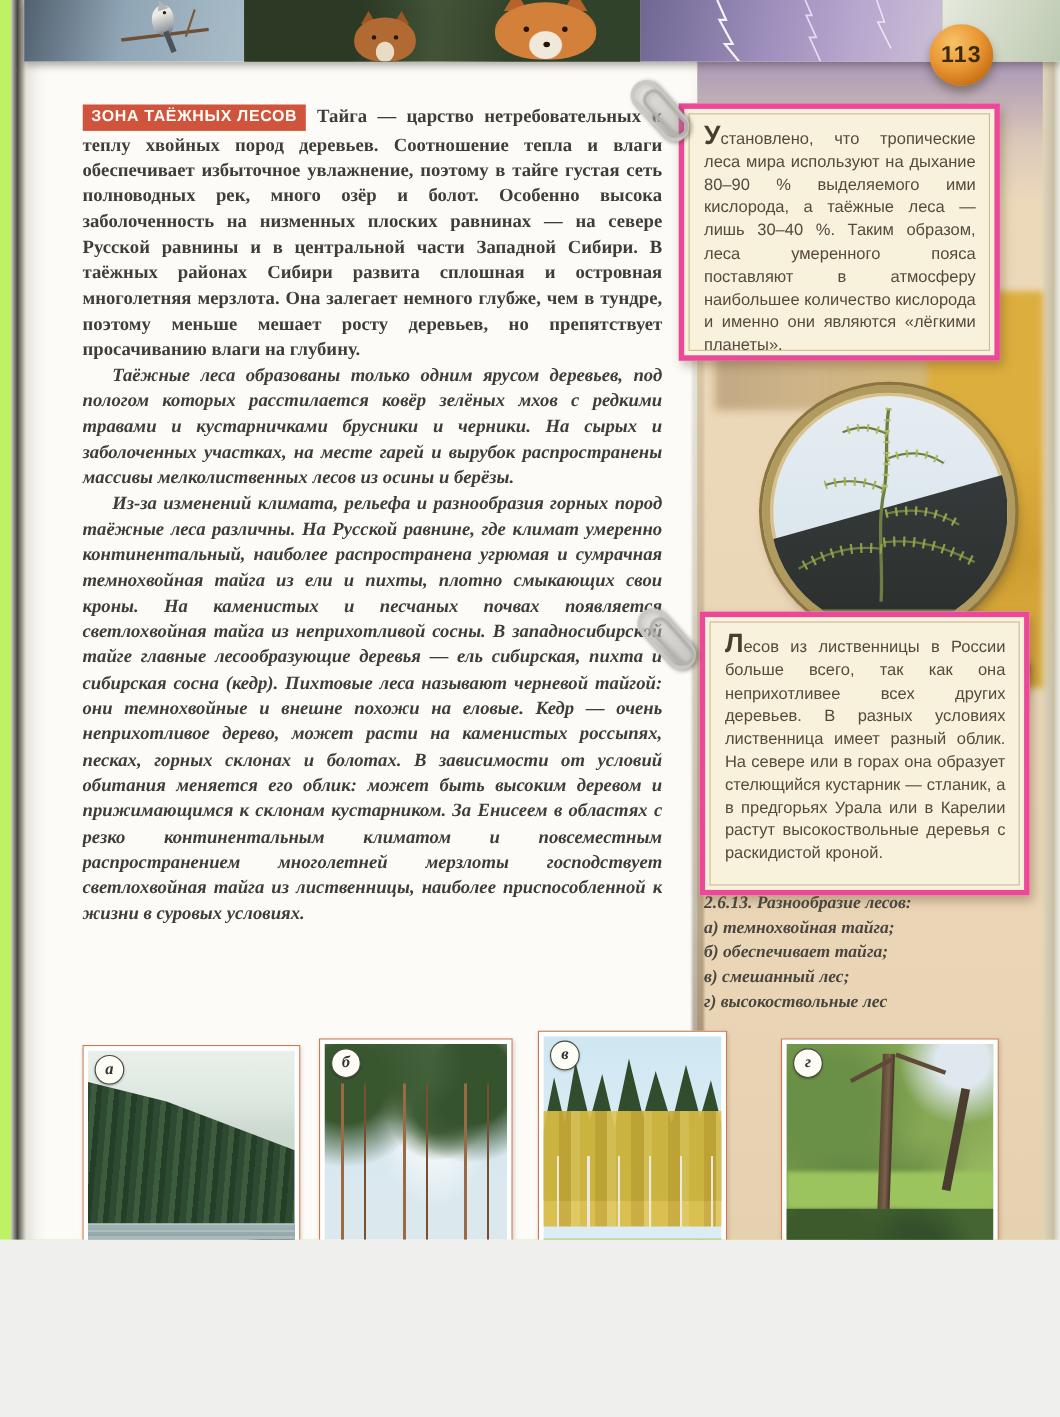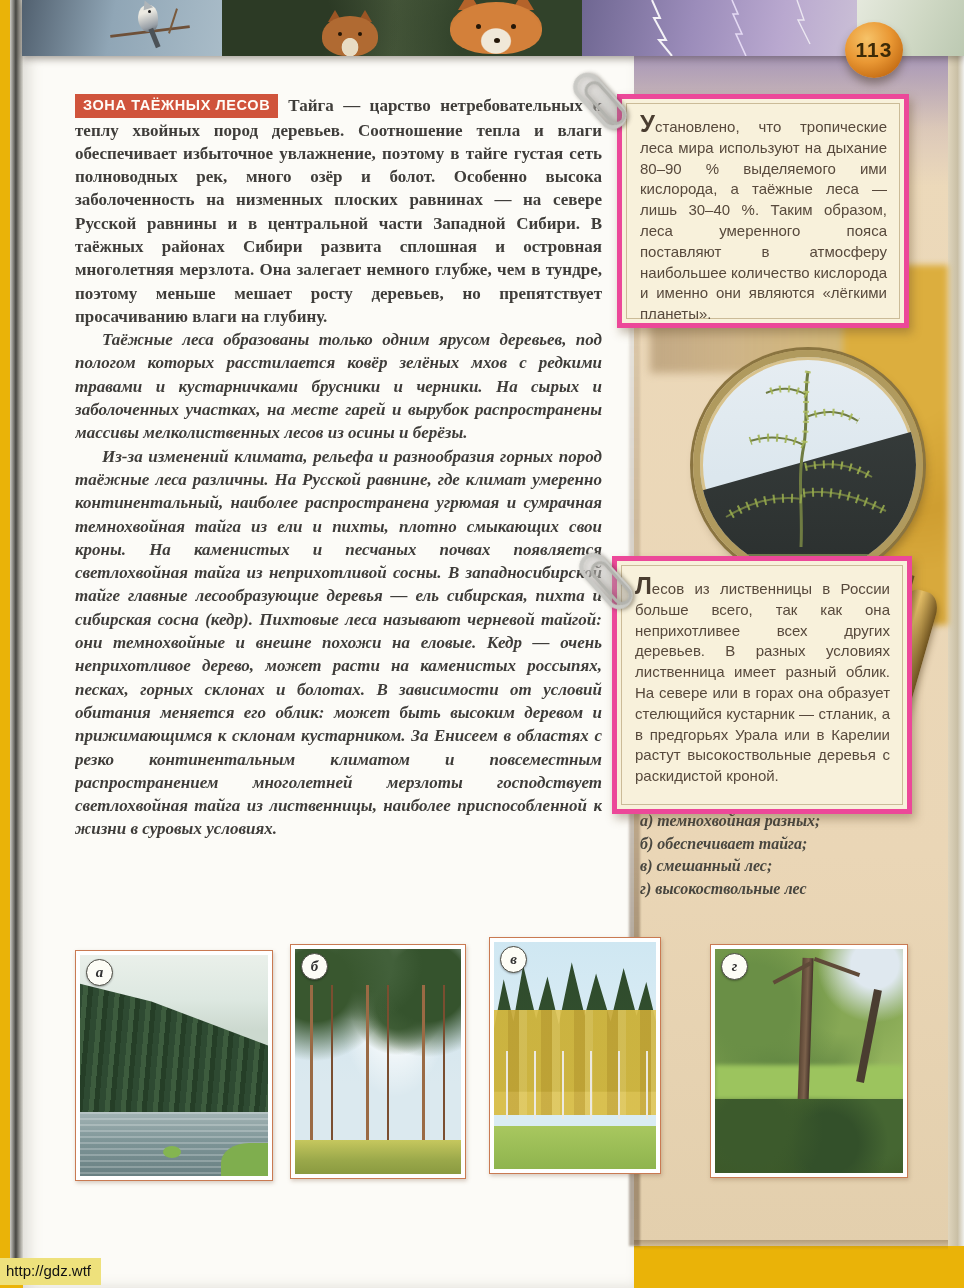"113" #stage { background: #eab308 -> #bef264; height: 1288px -> 1127px }
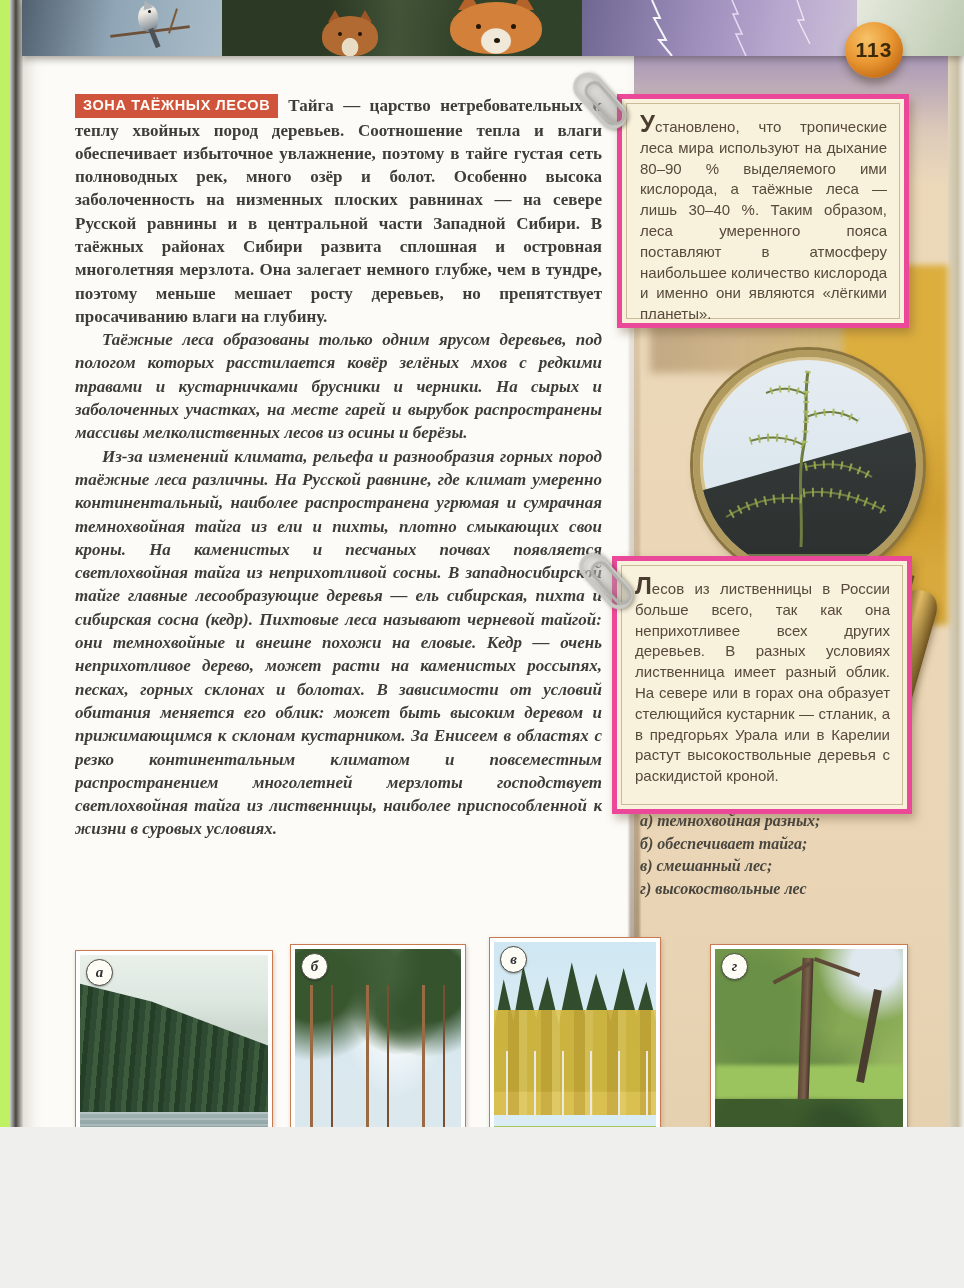"Лесов из лиственницы в России" .card2 { left: 612px -> 636px }
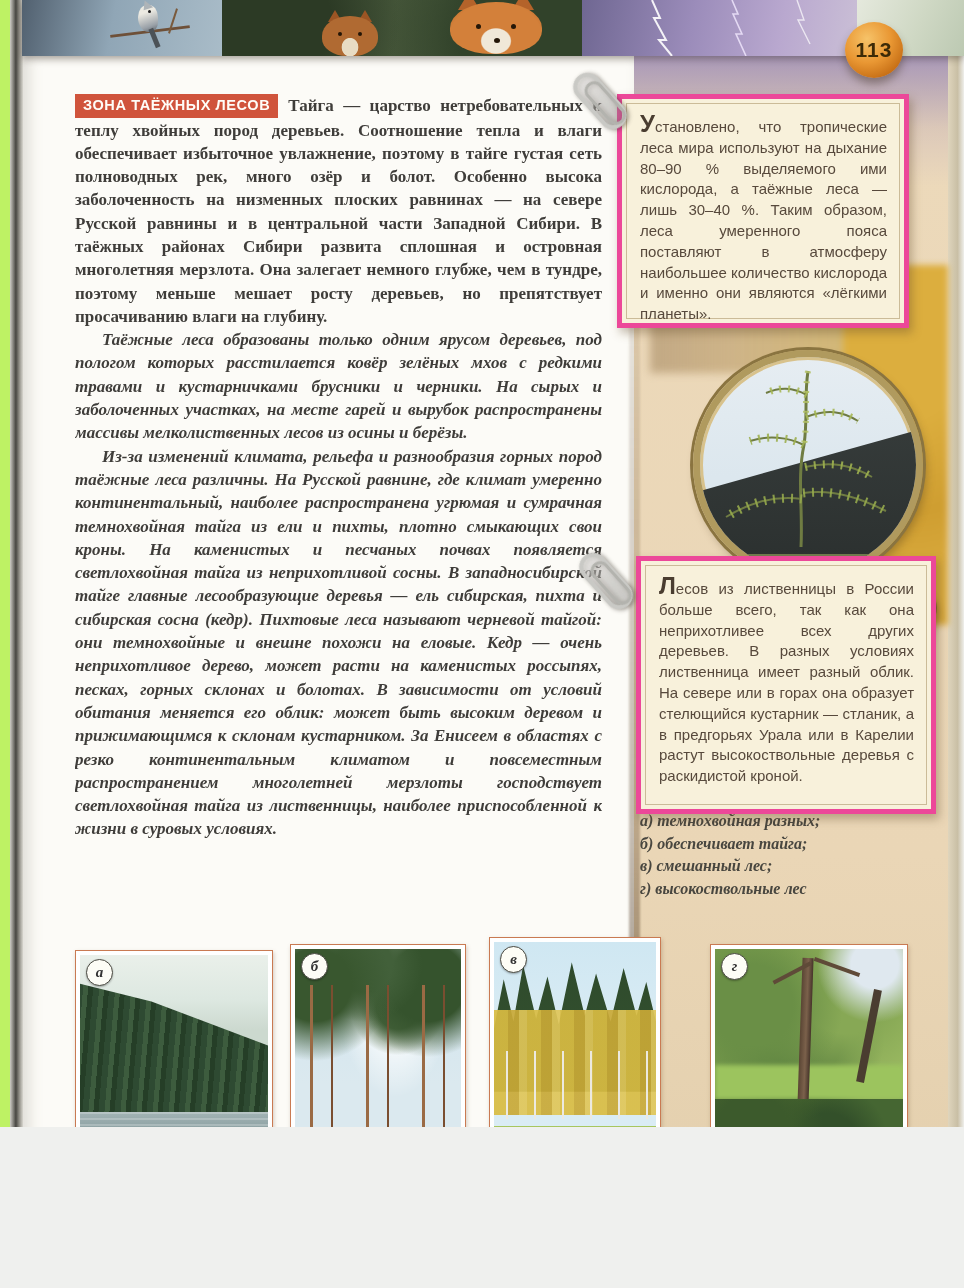"2.6.13. Разнообразие лесов:" div { html: none -> <div><span>2.6.13.</span> <span>Разнообразие лесов:</span></div> }
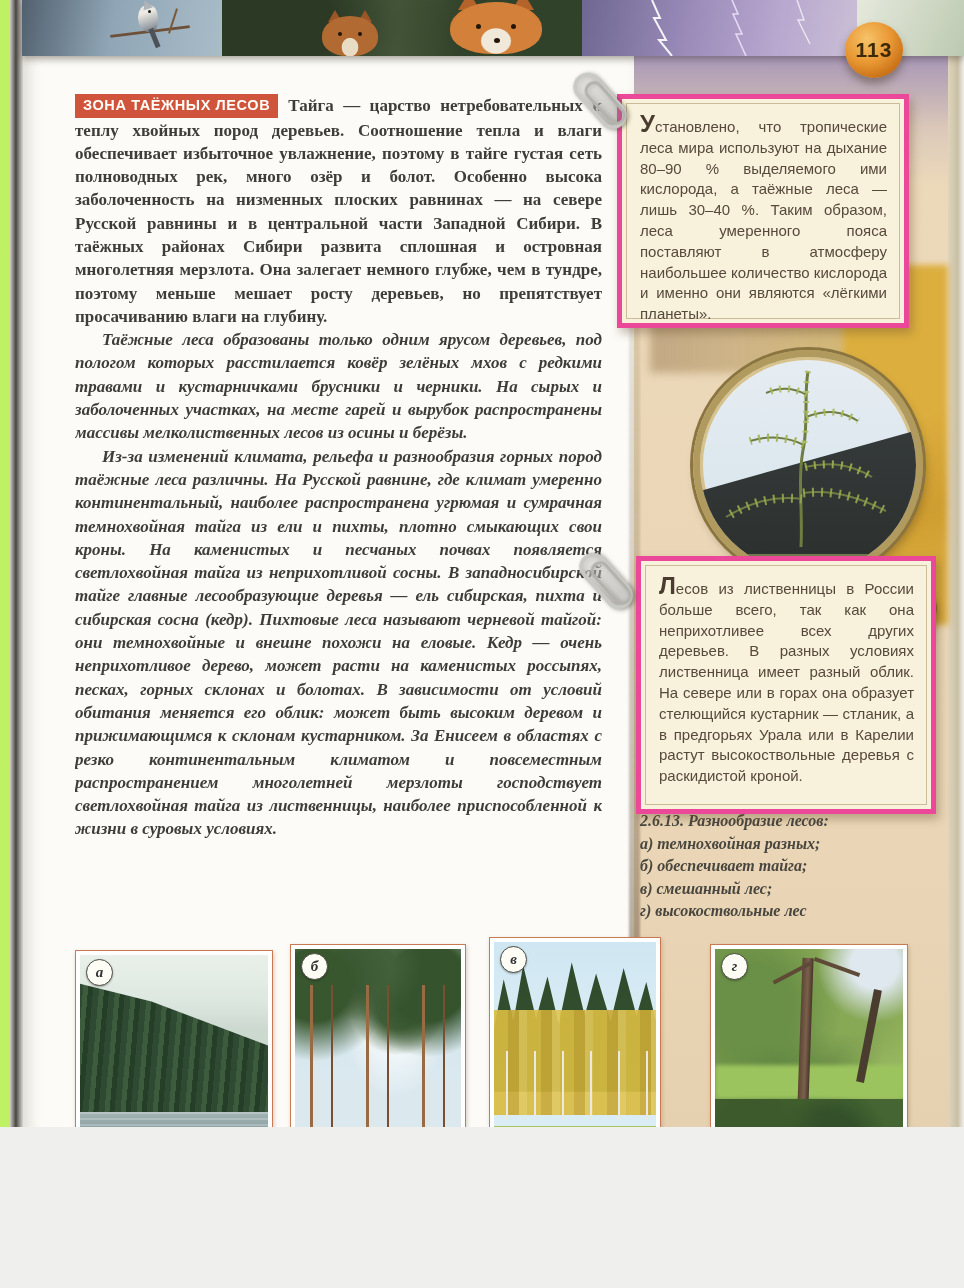"а) темнохвойная разных;" div { text: разных -> тайга }
